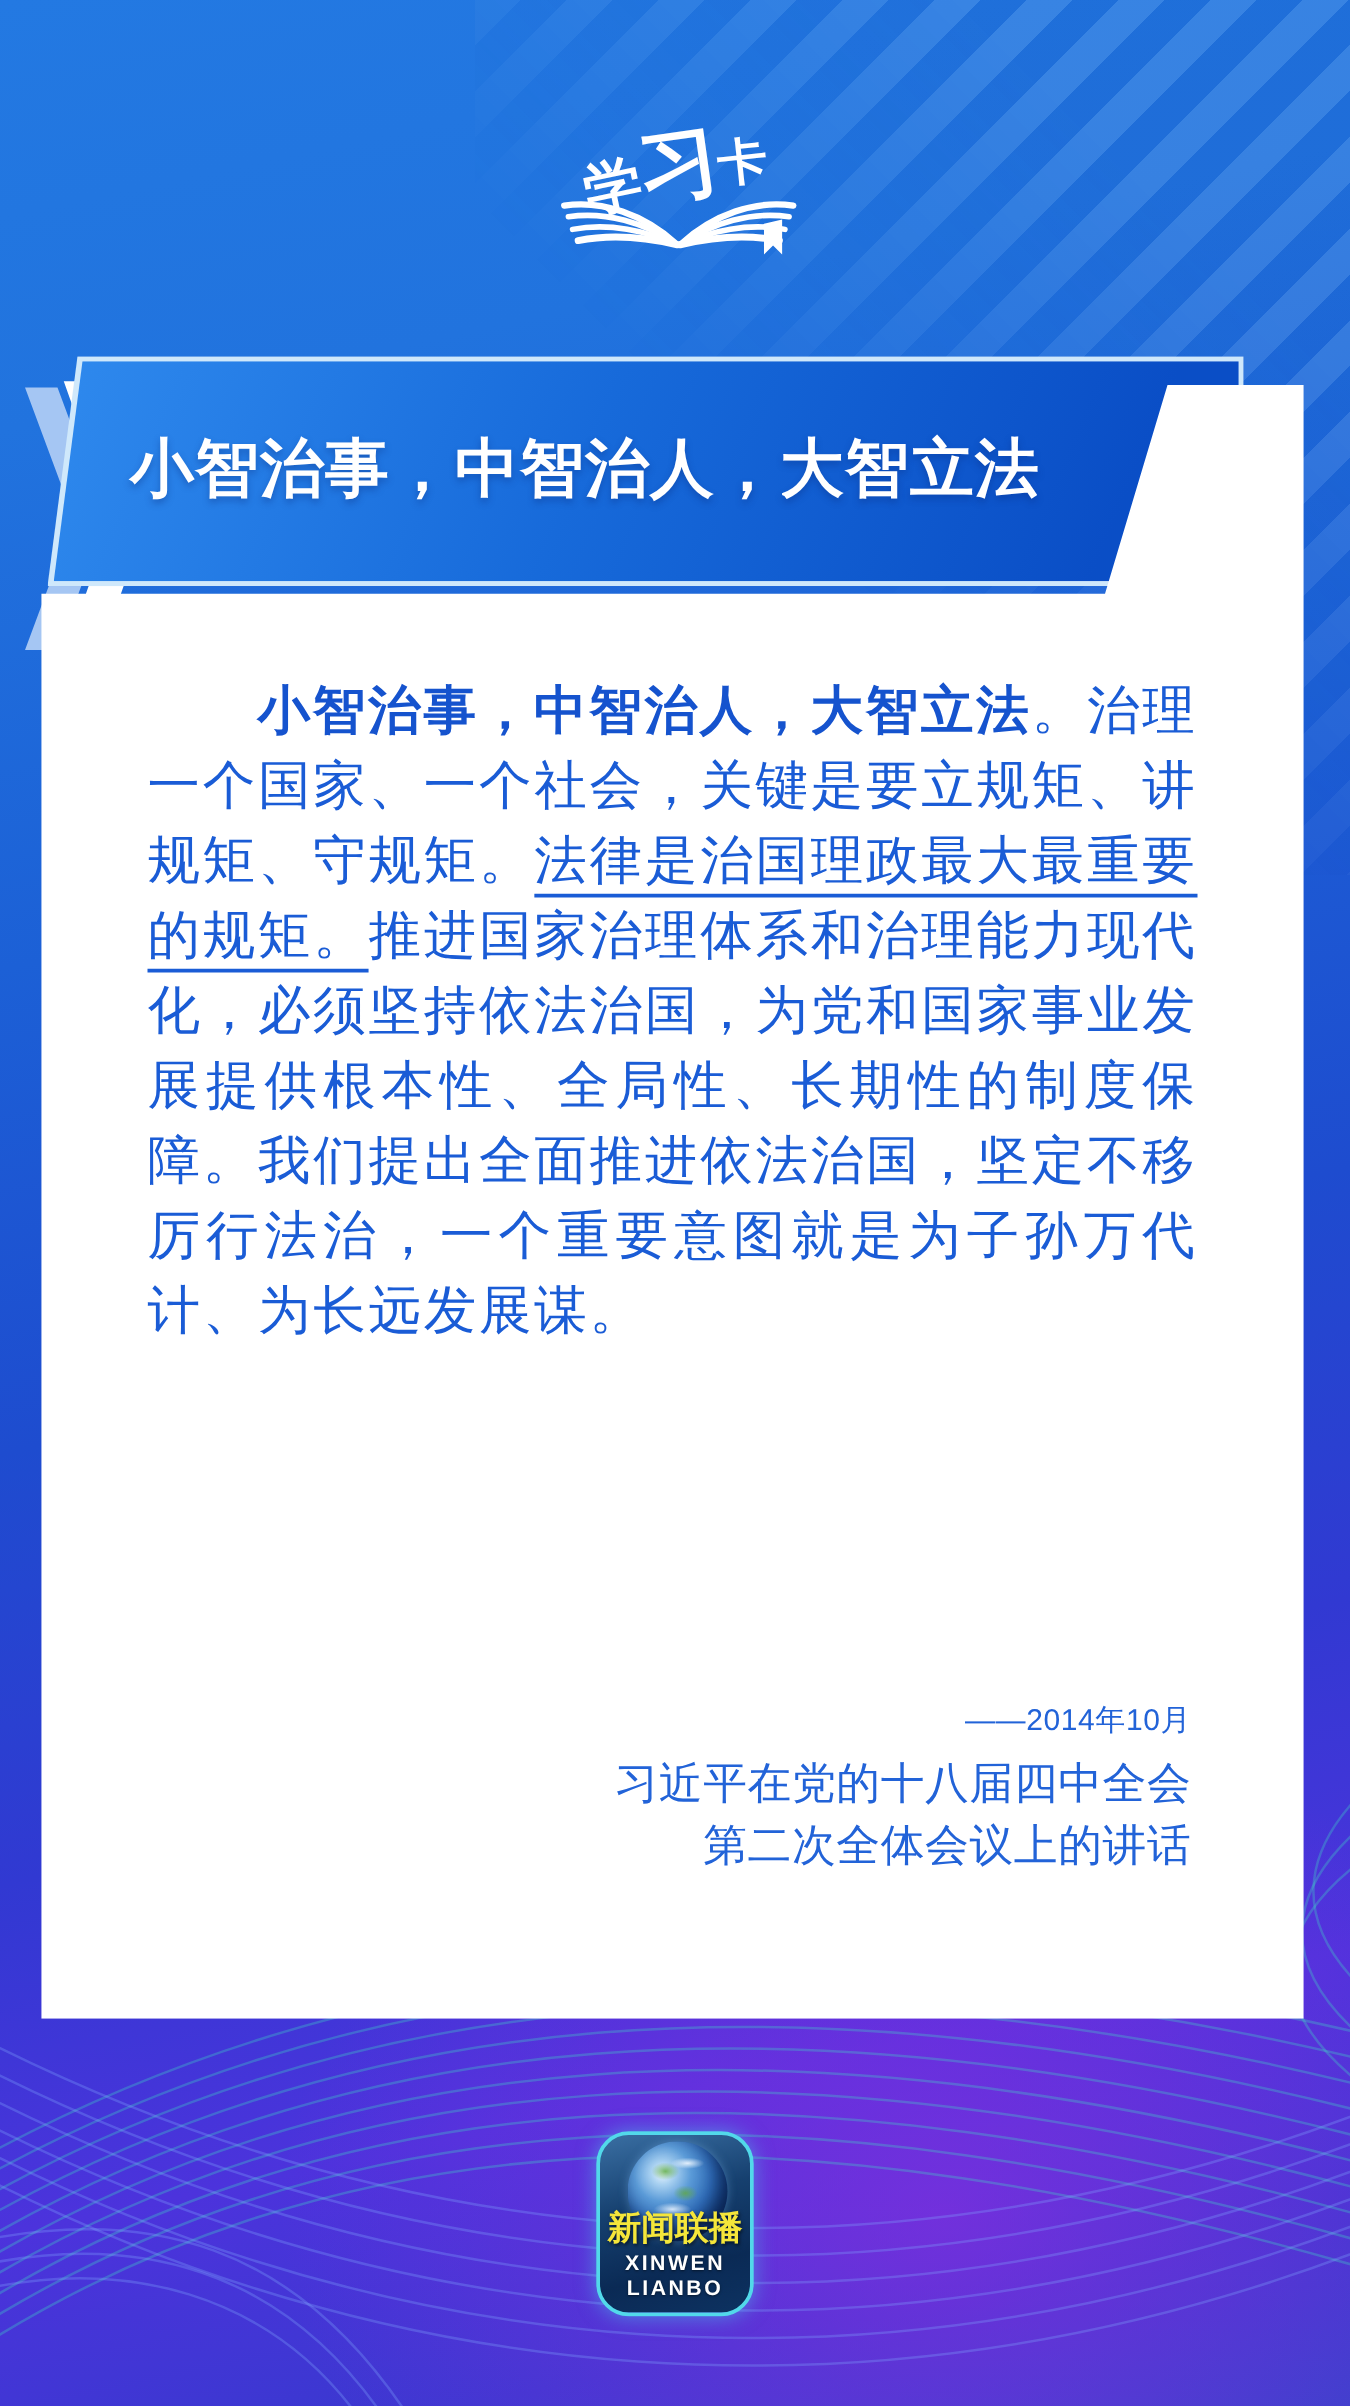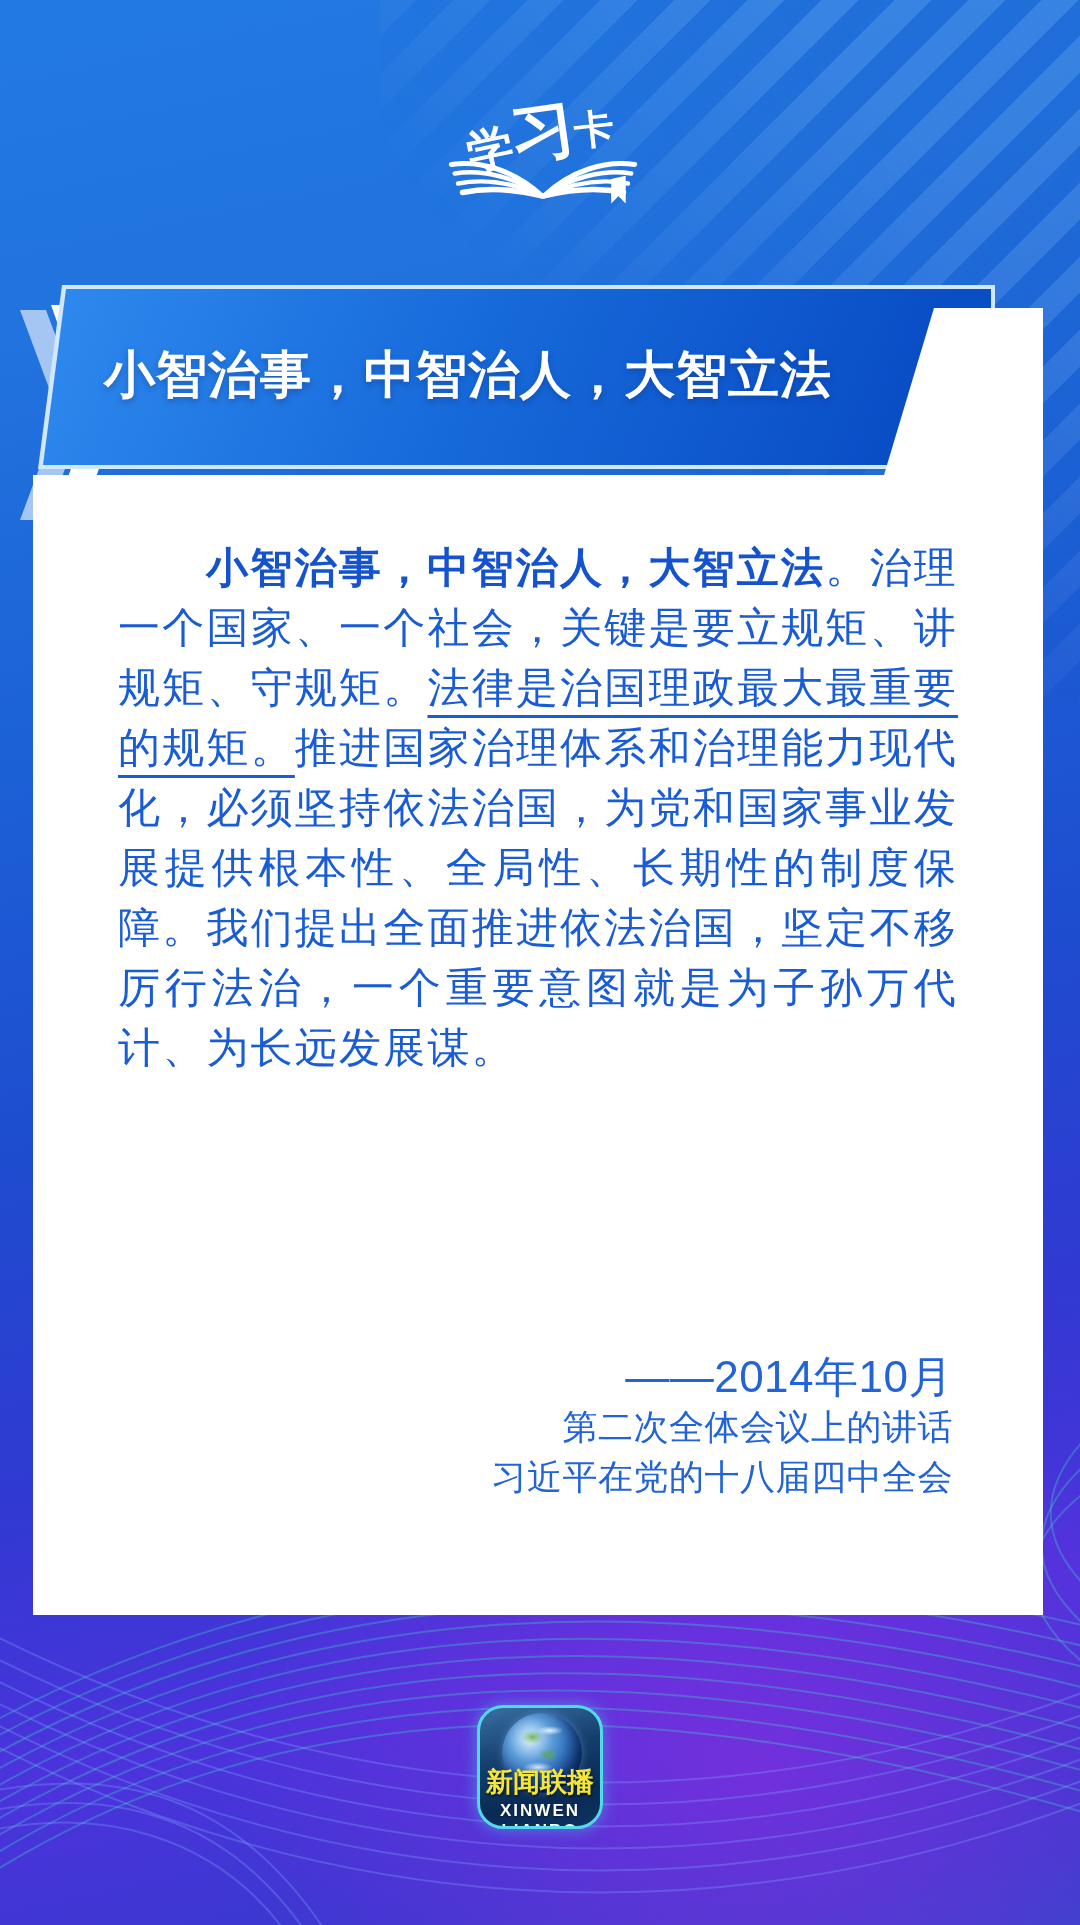"——2014年10月" .attribution .dash-line { font-size: 44px -> 24px }
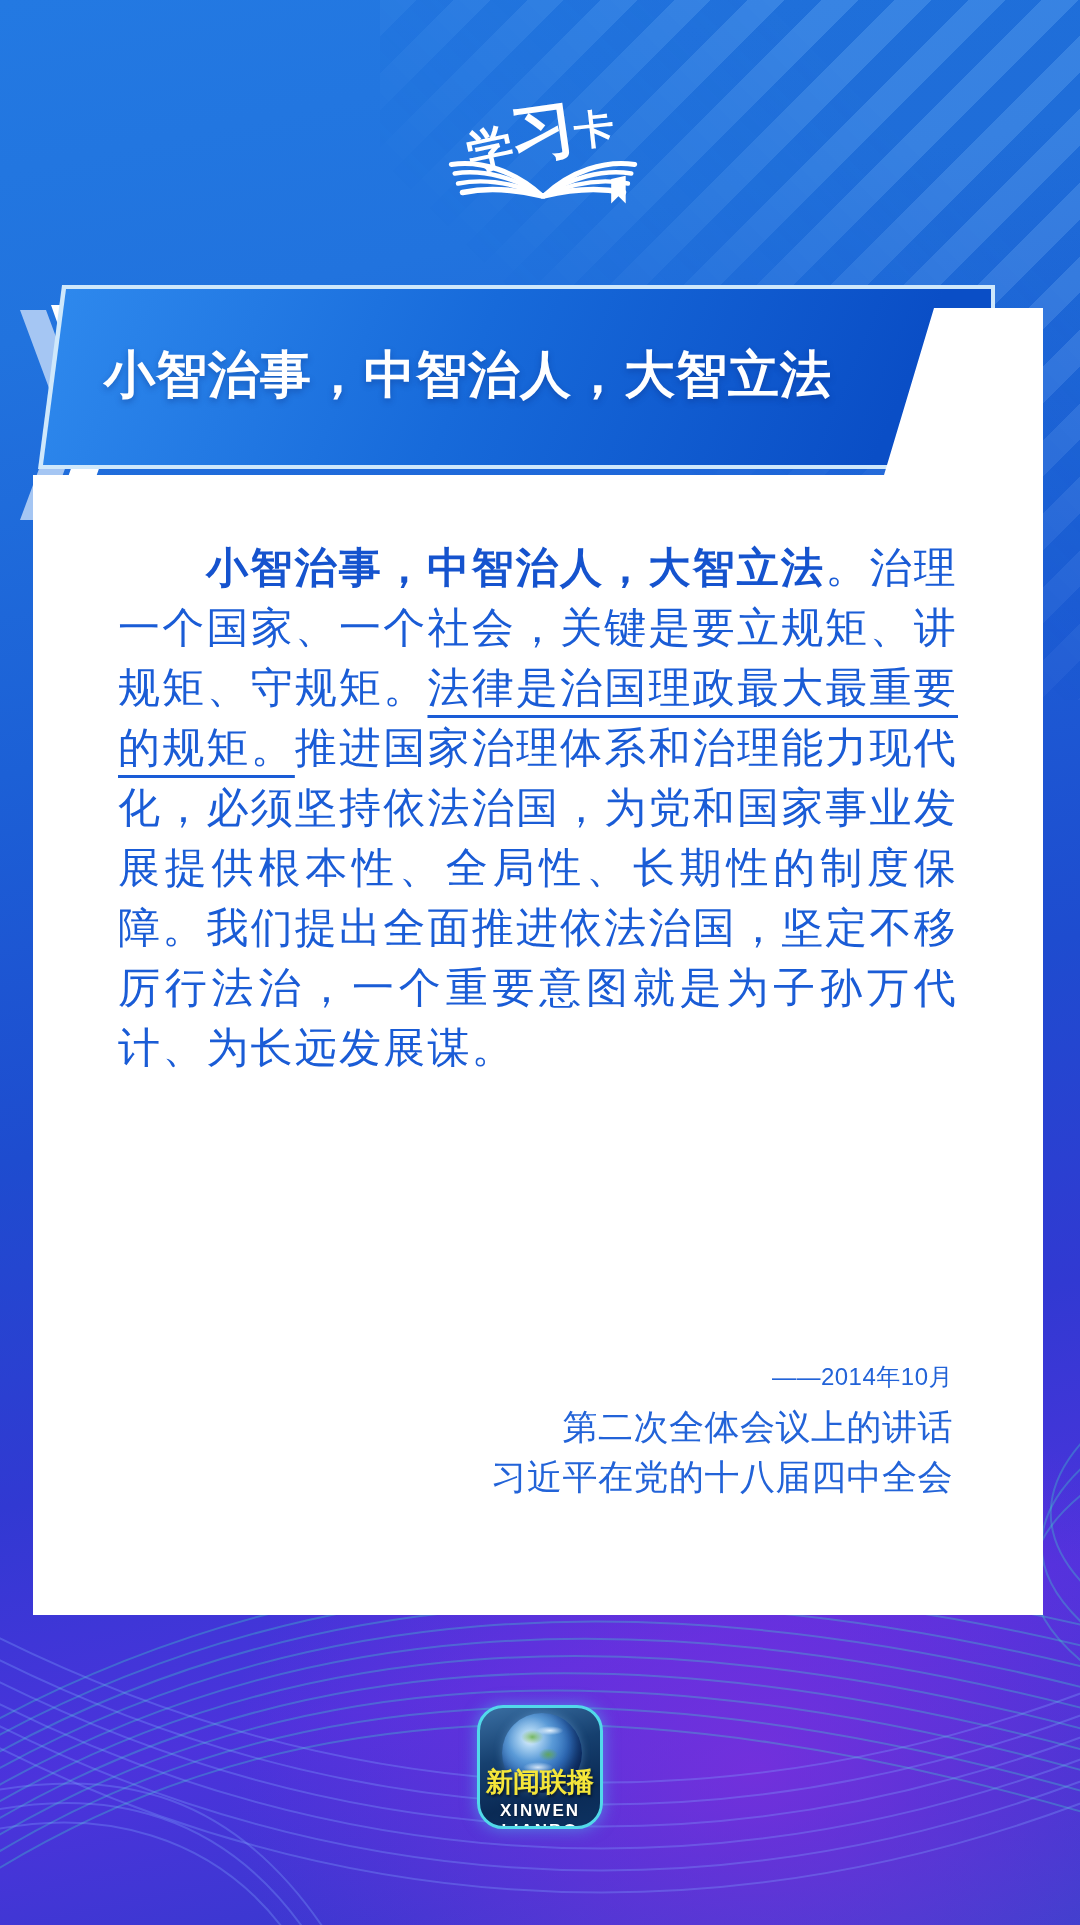"第二次全体会议上的讲话" span { order: before "习近平在党的十八届四中全会" -> after "习近平在党的十八届四中全会" }
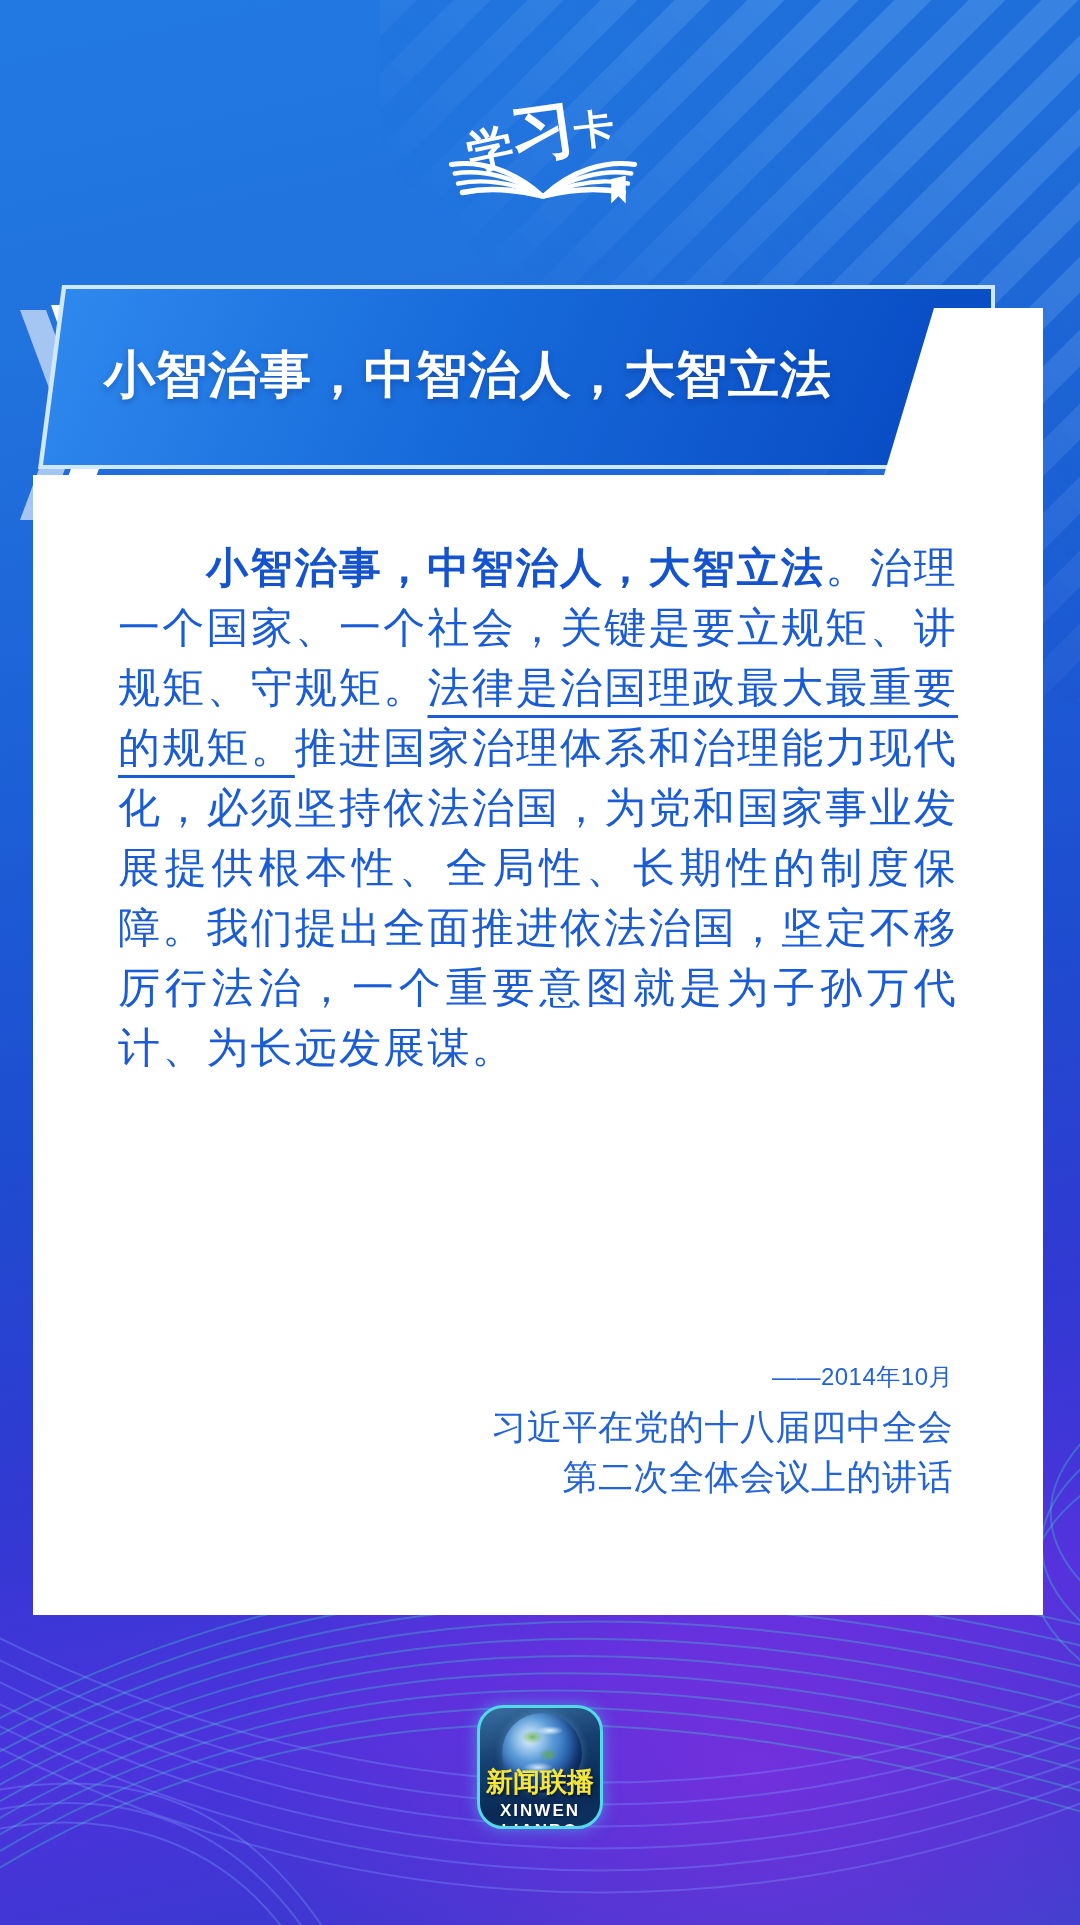"新闻联播" .channel { height: 124px -> 148px }
